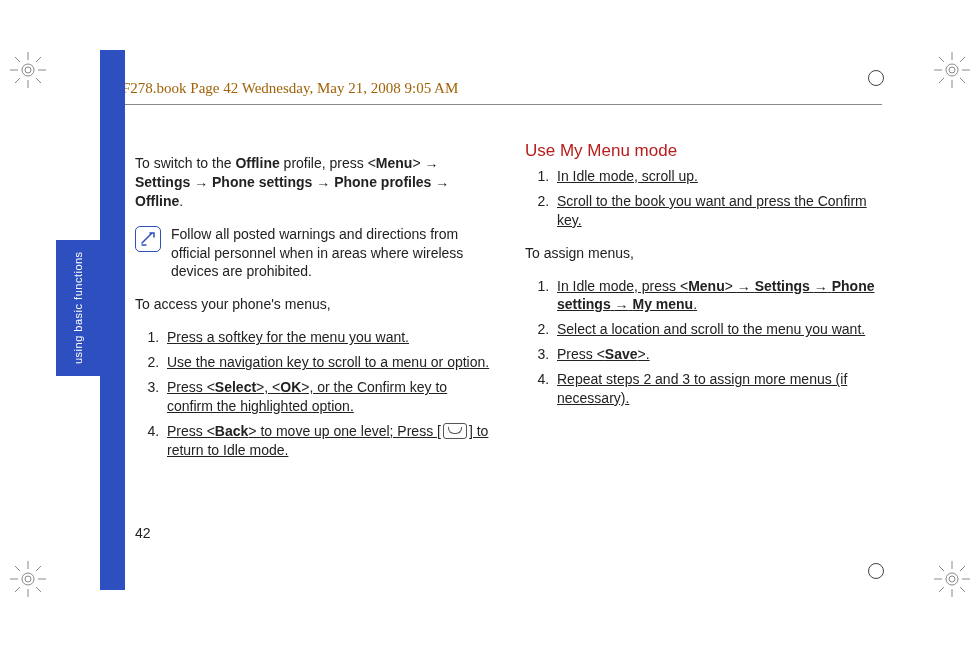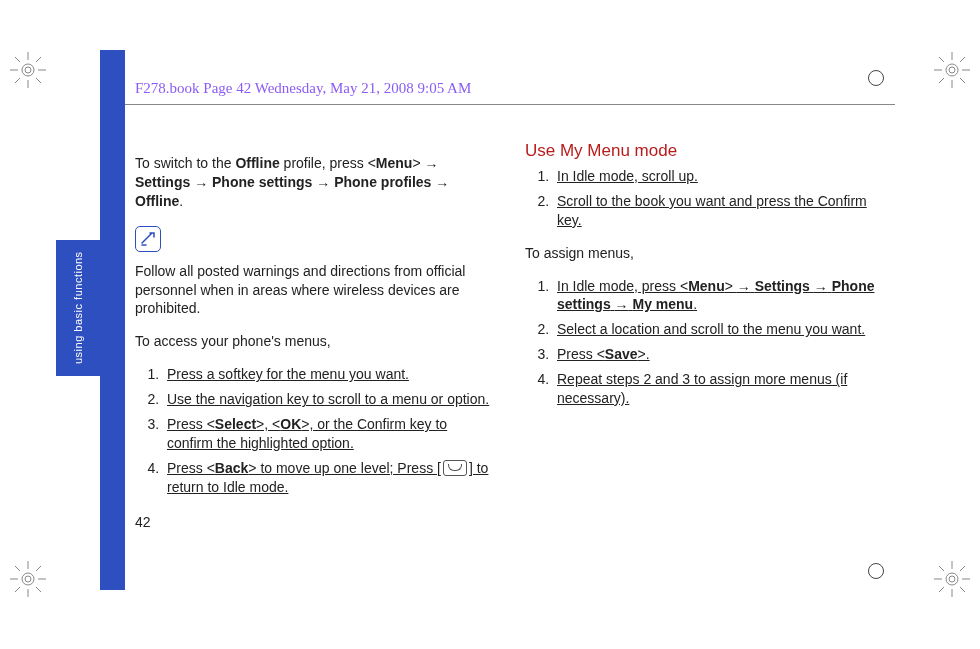"F278.book Page 42 Wednesday, May" .running-head { color: #8b5cf6 -> #a16207; left: 135px -> 122px }
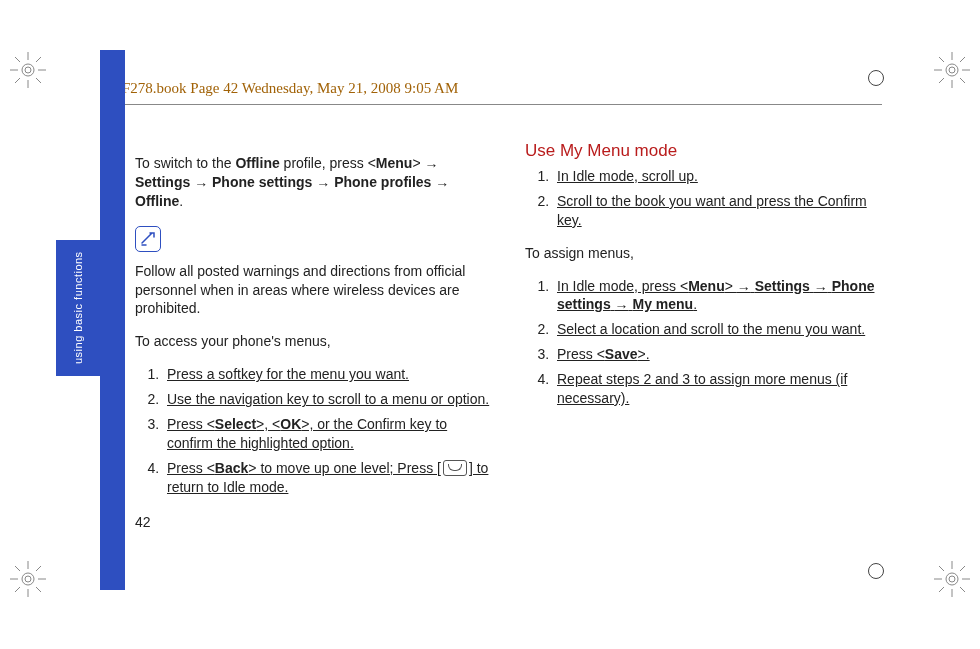"Follow all posted warnings and" .note { flex-direction: column -> none }
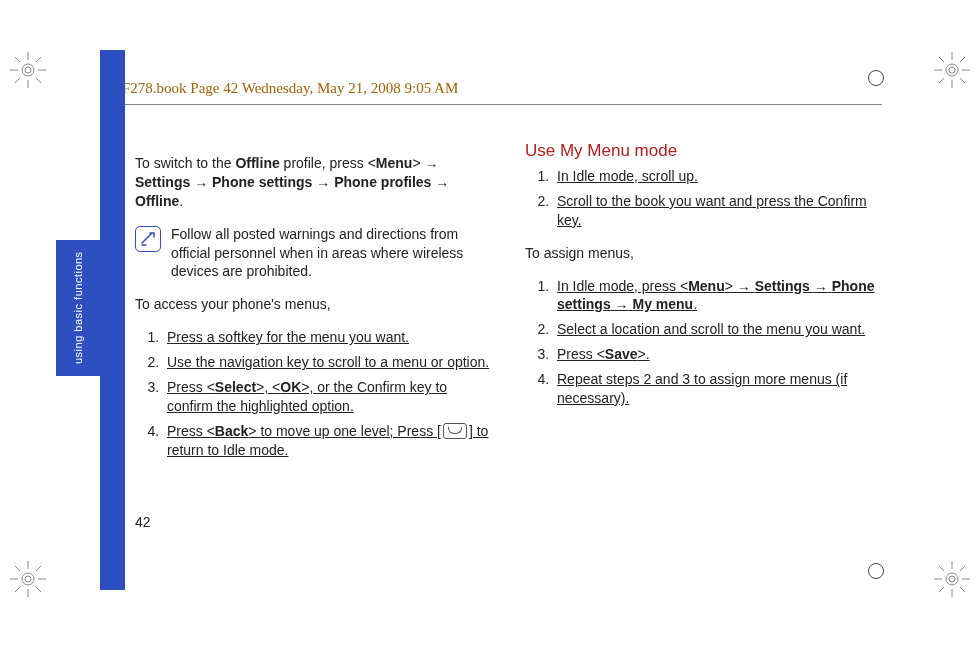"42" .page-num { bottom: 119px -> 108px }
